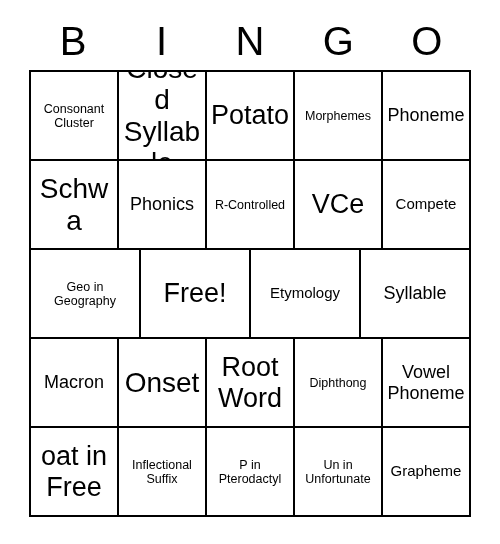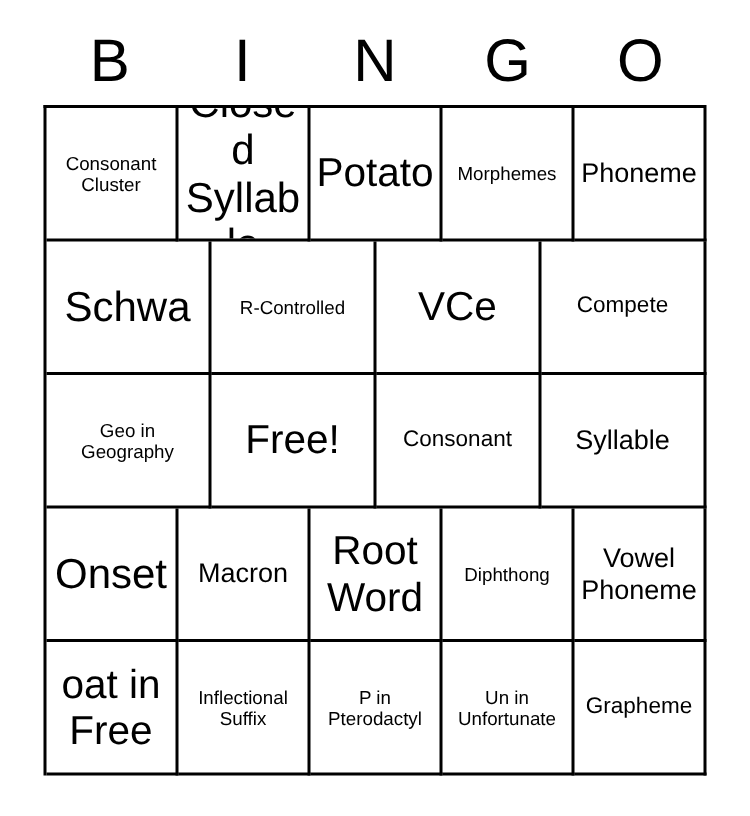"Phonics" div.bingo-cell { html: none -> <div> <span>Phonics</span> </div> }
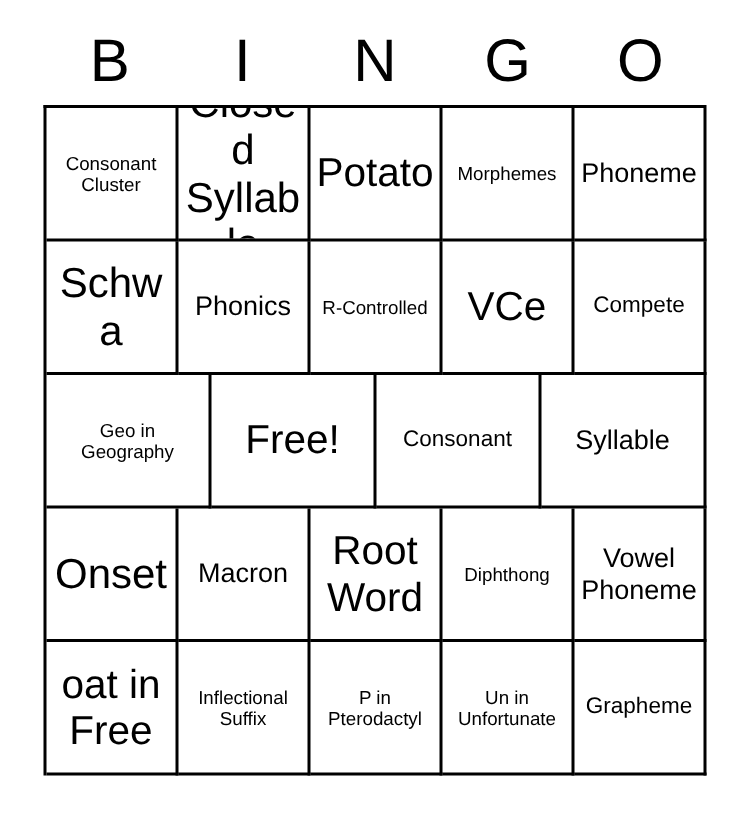"Consonant" span.cell-text { text: Consonant -> Etymology }
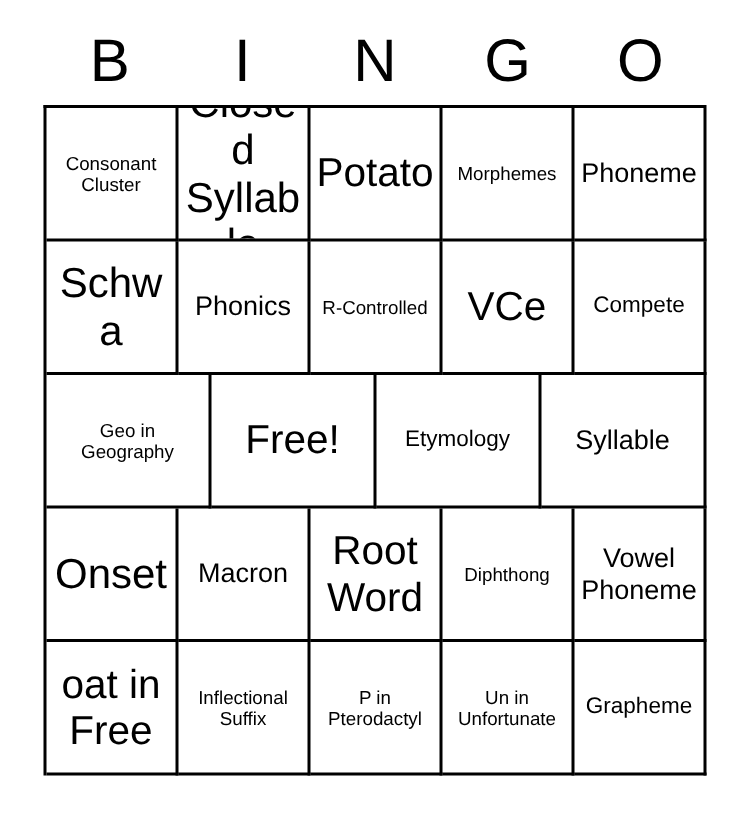"Onset" div.bingo-cell { order: before "Macron" -> after "Macron" }
